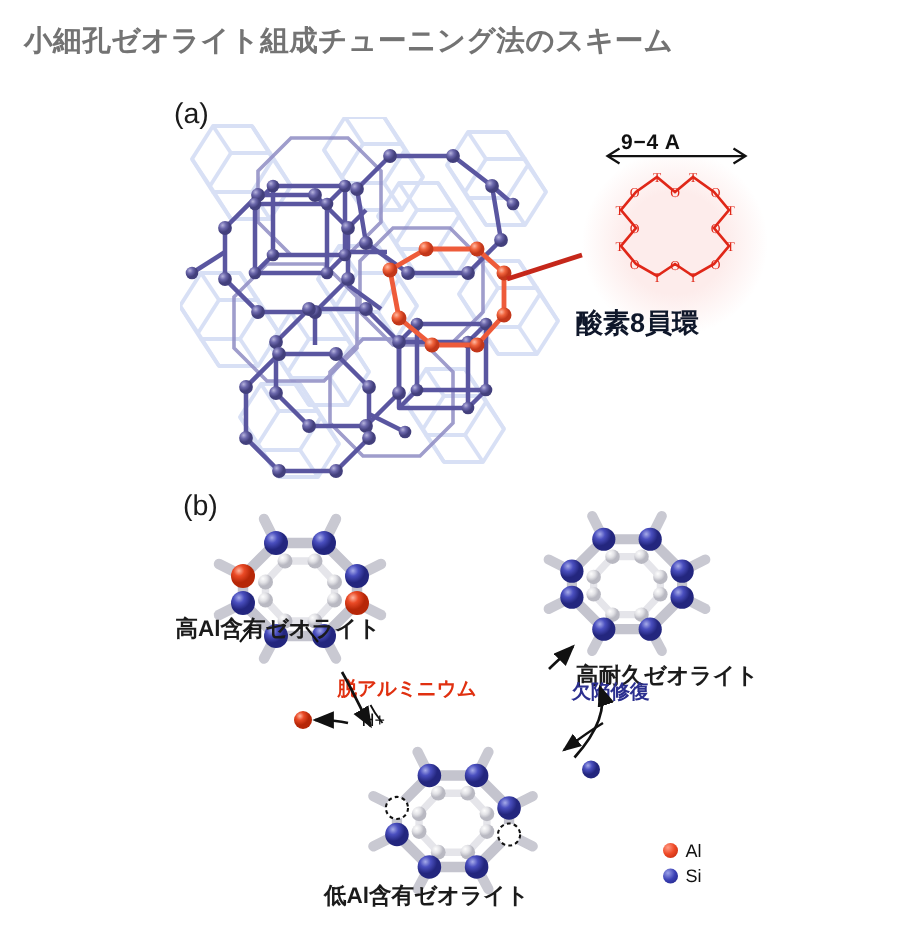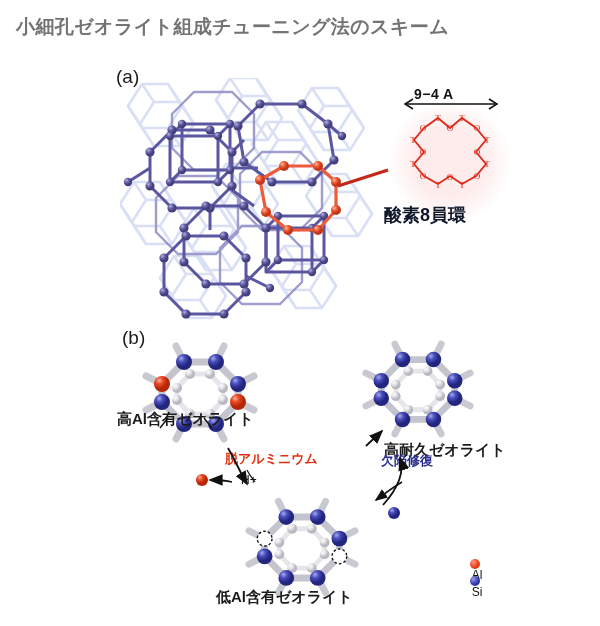"Al" .legend-row { flex-direction: column -> none }
